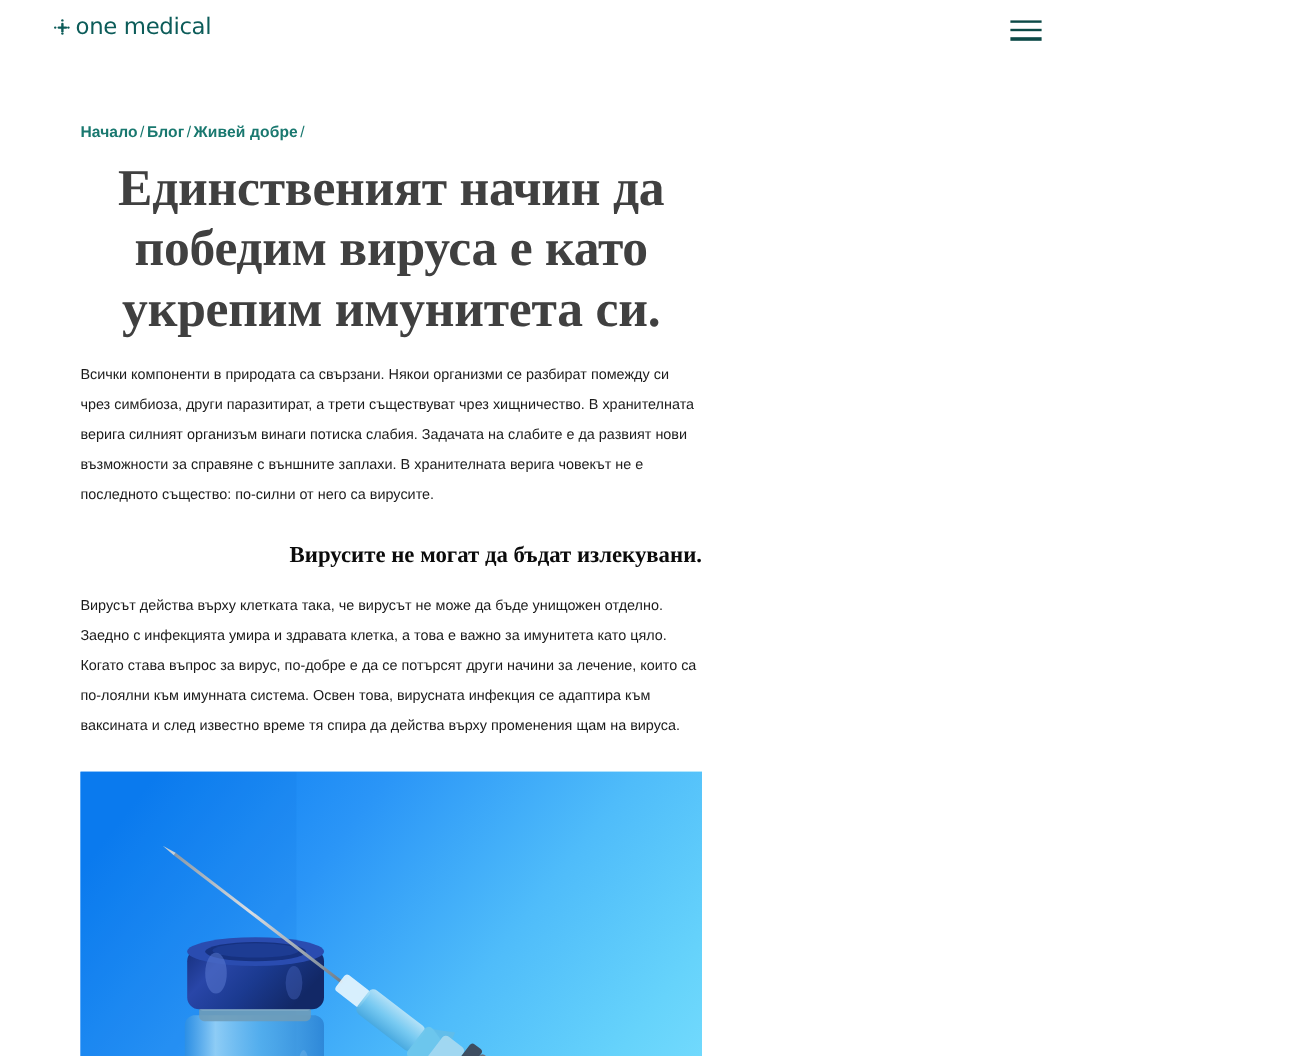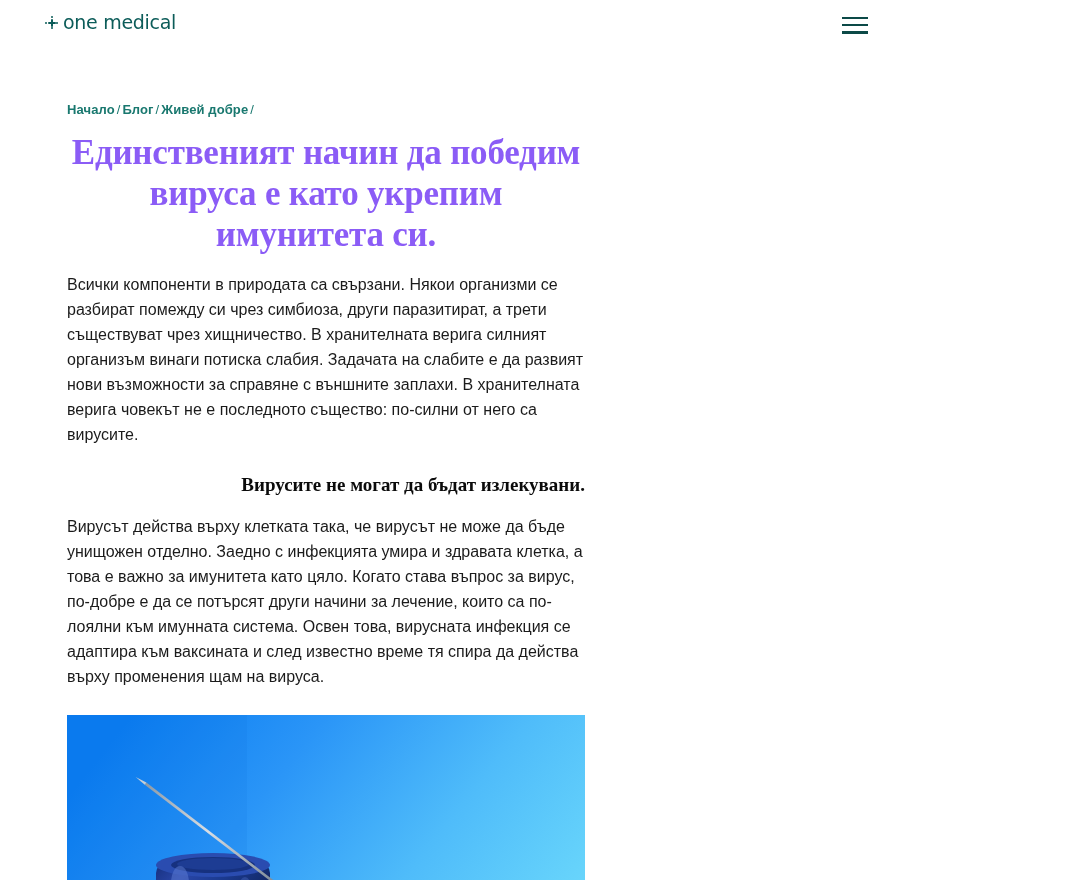"Единственият начин да победим вируса" .post-title { color: #8b5cf6 -> #404040; font-size: 35px -> 43px }
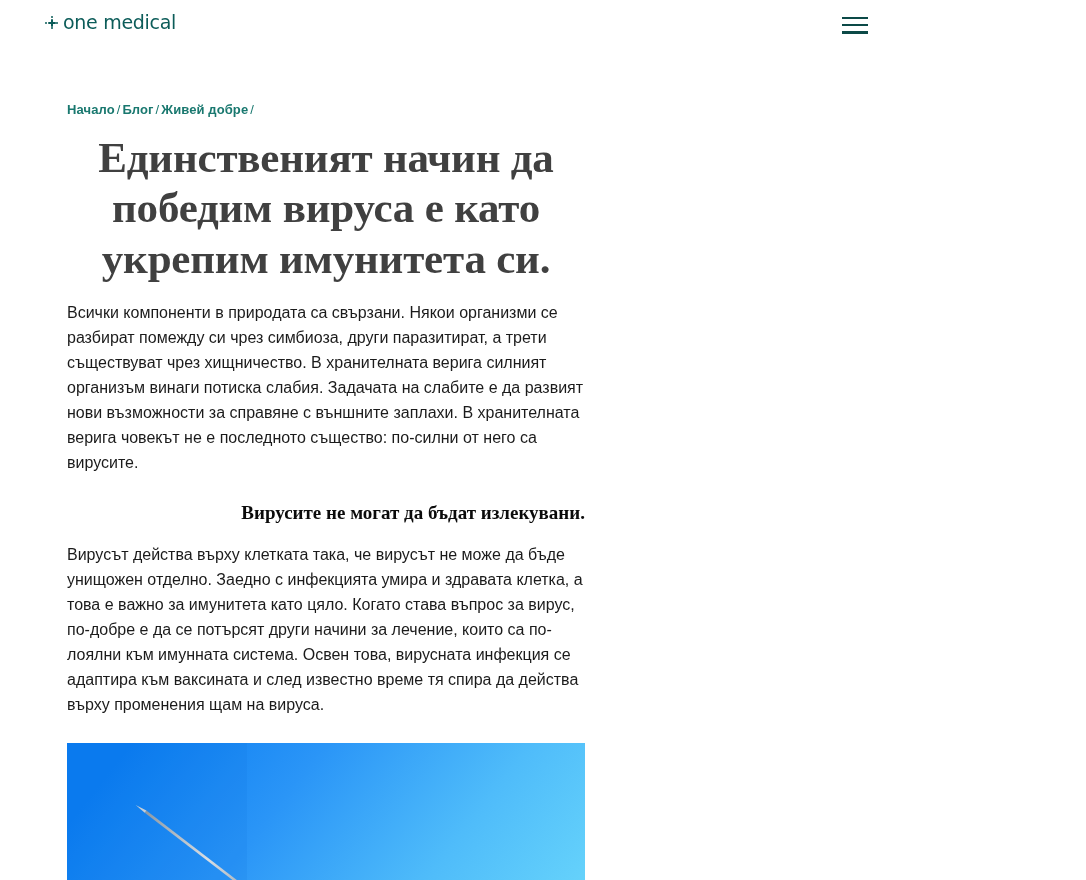"Всички компоненти в природата са" .body-text { font-size: 16px -> 12px }
